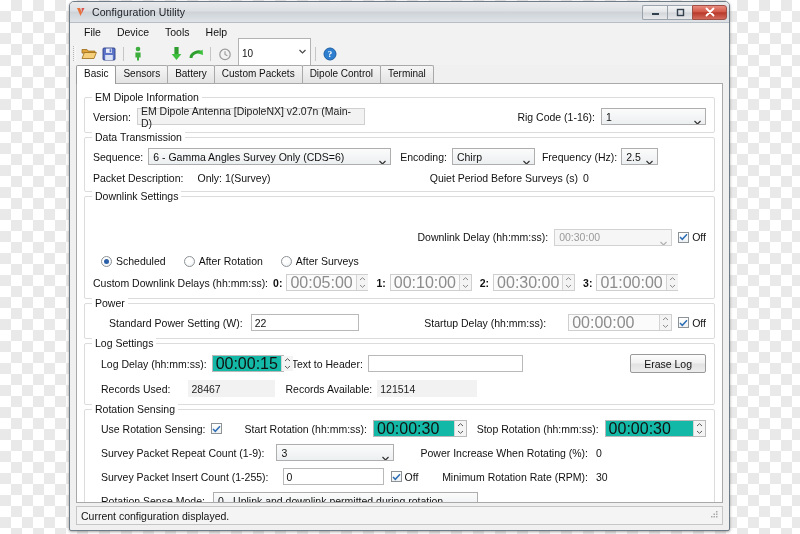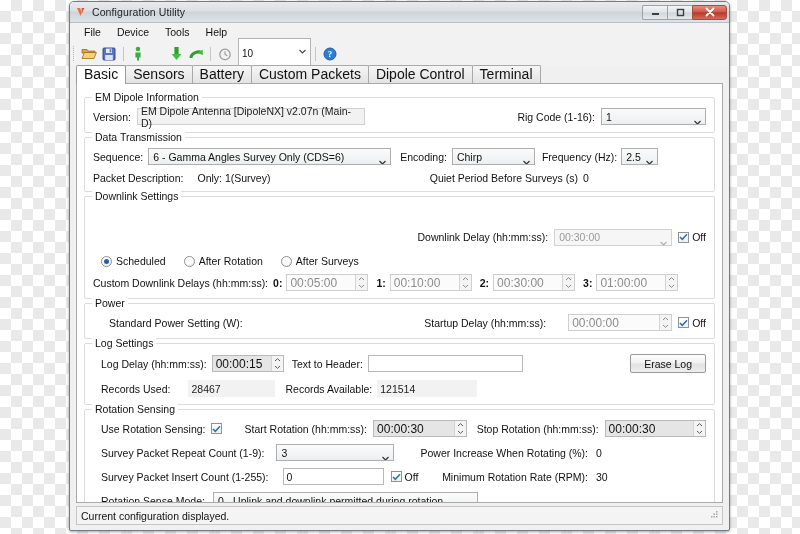"Basic" .tab { font-size: 14px -> 10px }
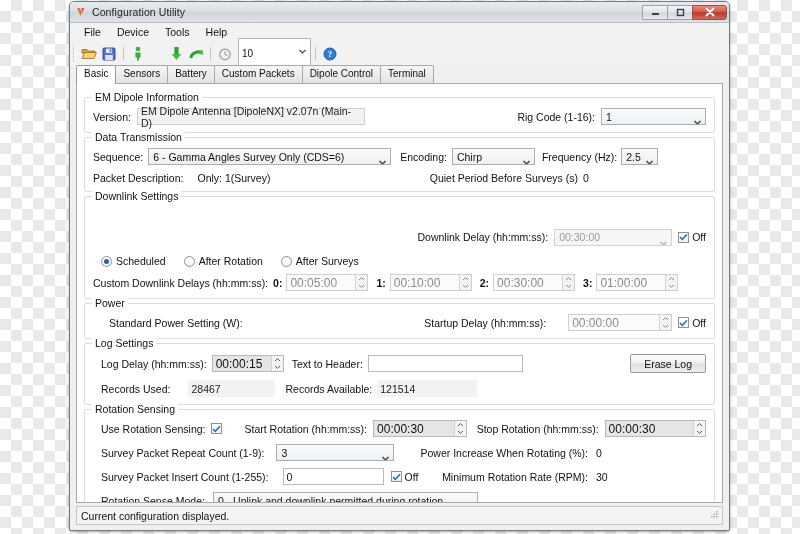"00:05:00" .spin .sv { font-size: 12px -> 16px }
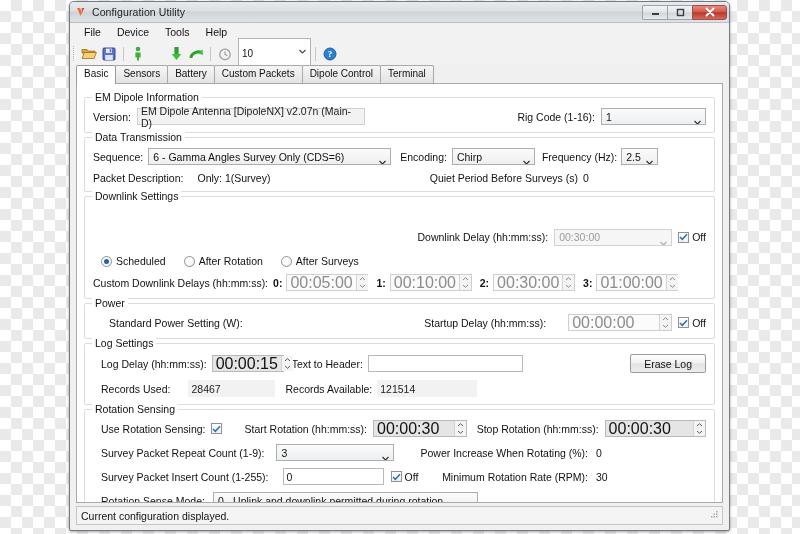"22" div.txt { html: none -> <div>22</div> }
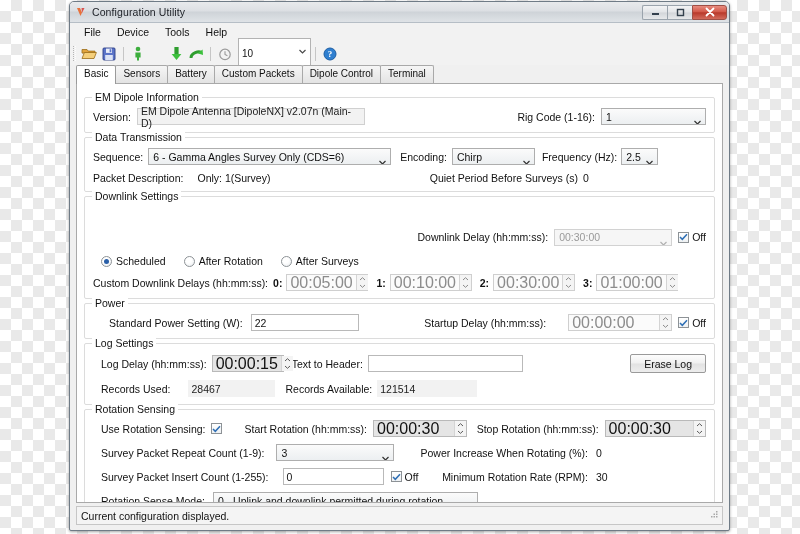"00:00:15" .spin { background: #e5e5e5 -> #14b8a6 }
